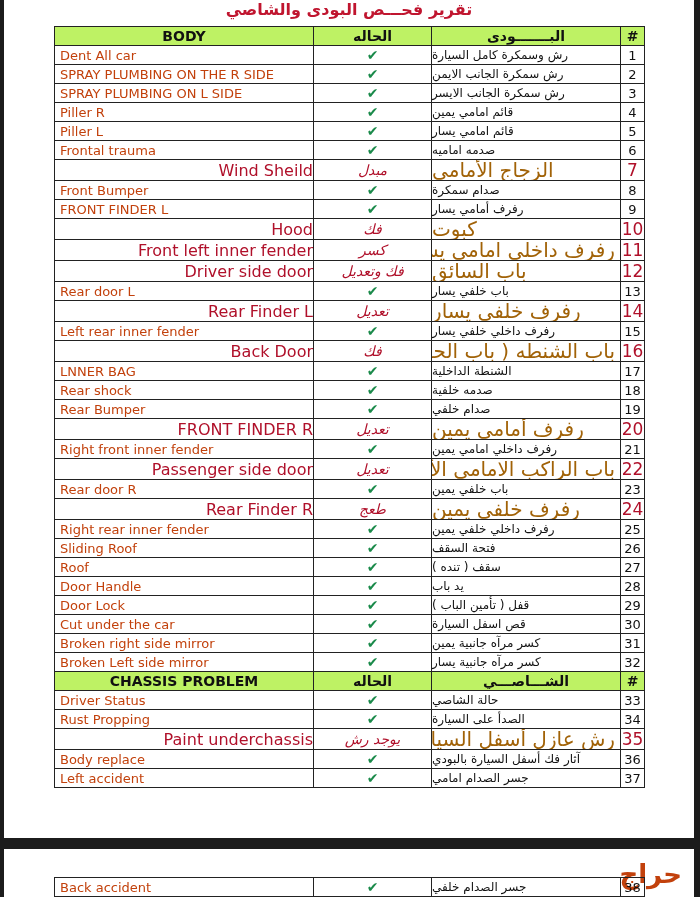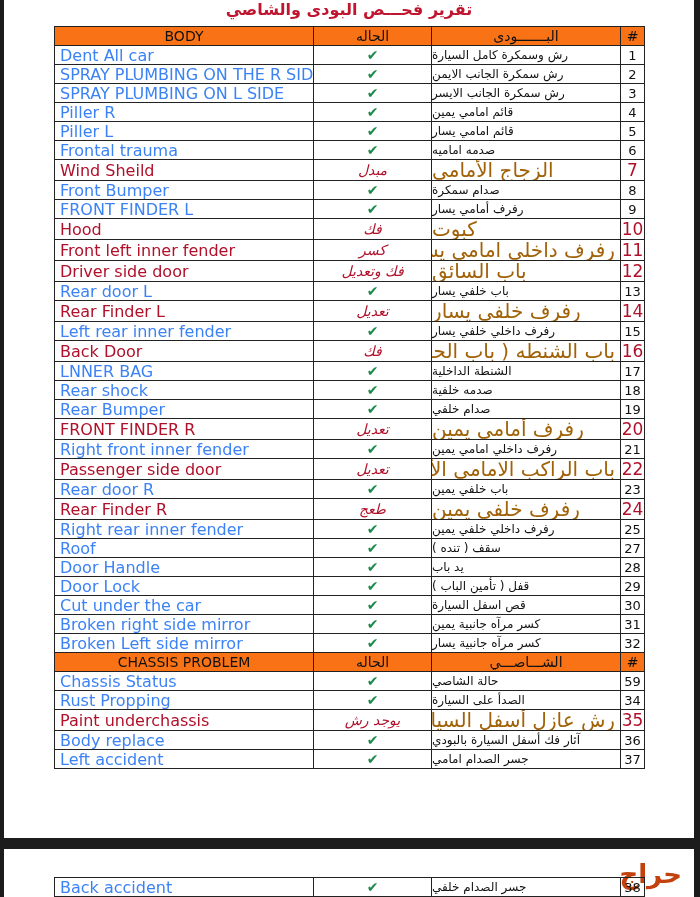"BODY" th.hdr { background: #f97316 -> #bef264; font-weight: normal -> bold }
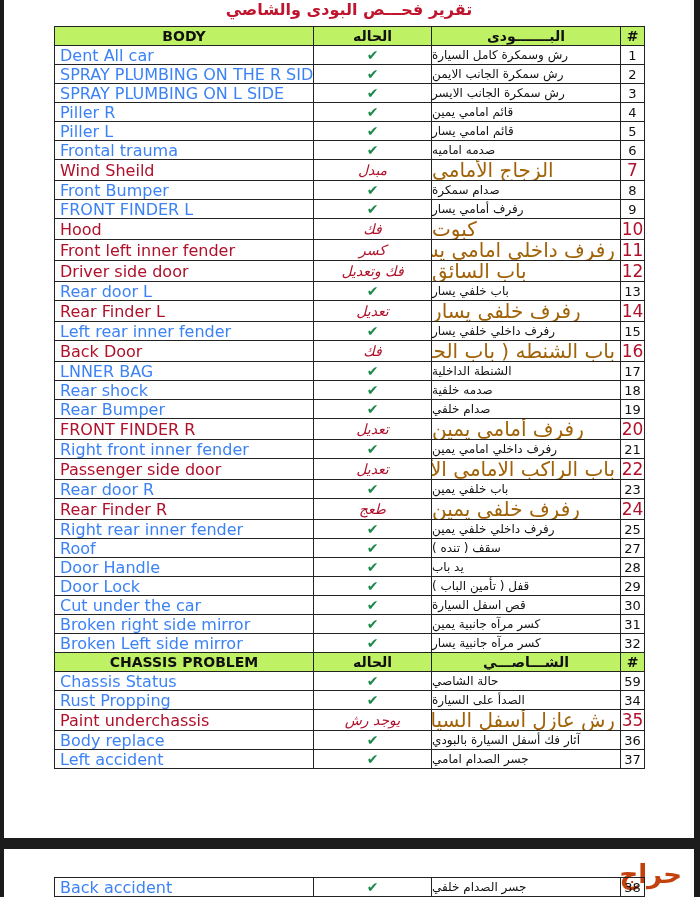"Dent All car" .en { color: #3b82f6 -> #c2410c; font-size: 16px -> 13px }
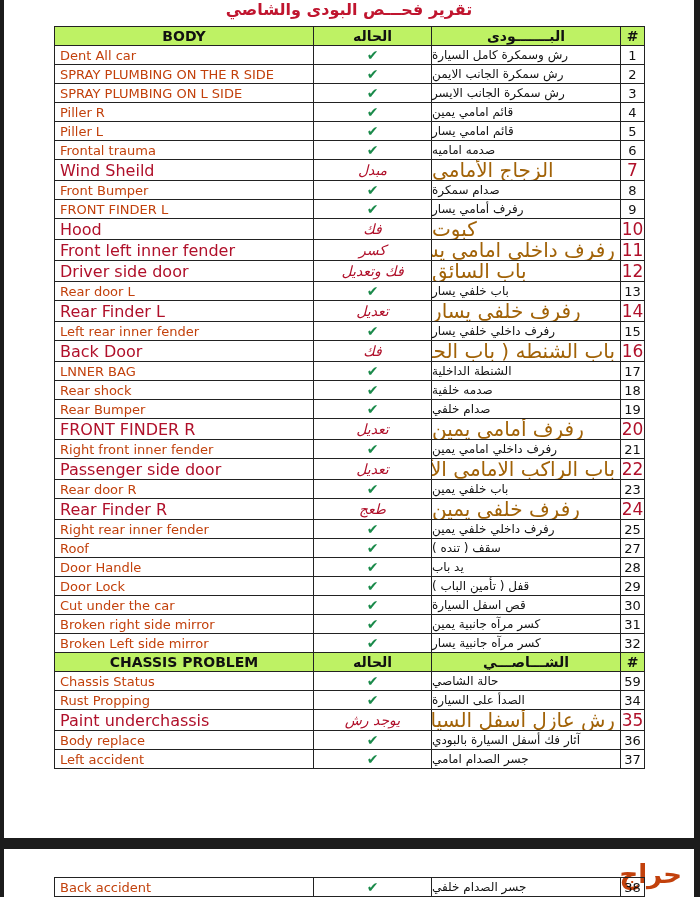"Wind Sheild" tr.hl .en { text-align: none -> right }
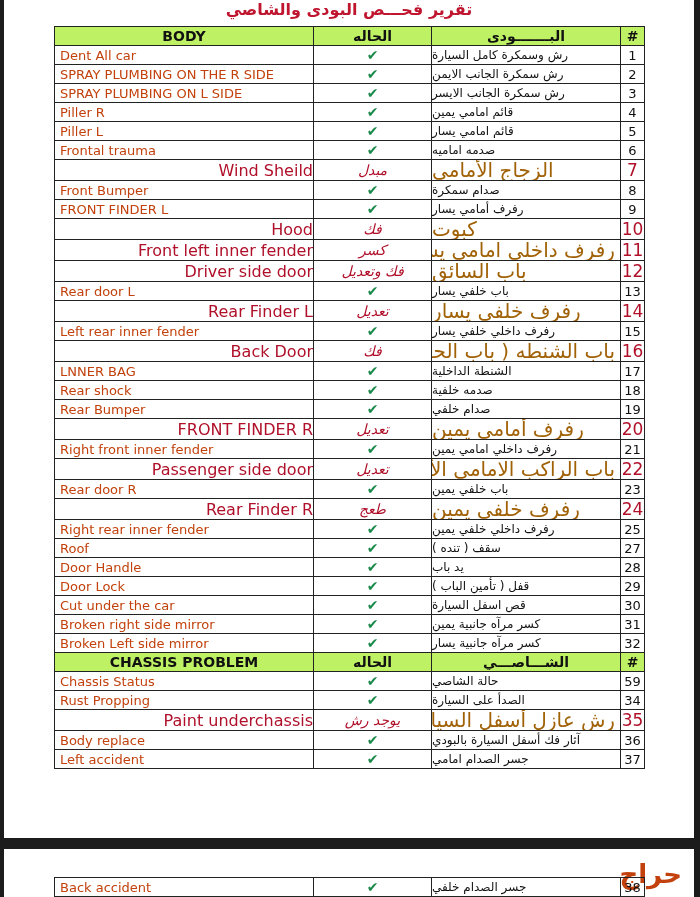"Sliding Roof" tr { html: none -> <tr> <td>Sliding Roof</td> <td><span>✔</span></td> <td>فتحة السقف</td> <td>26</td> </tr> }
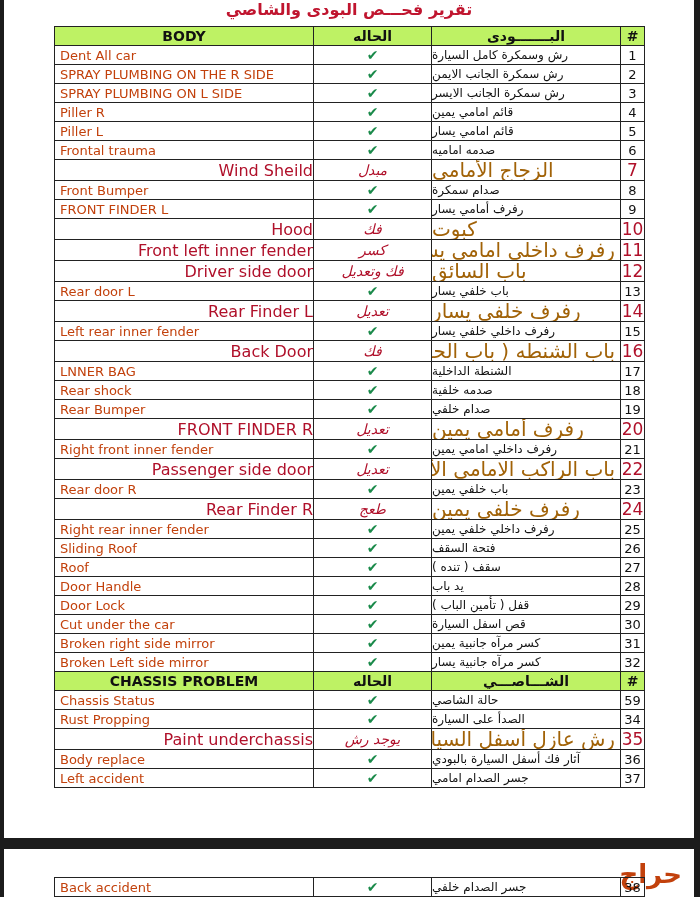"Chassis Status" td.en { text: Chassis -> Driver }
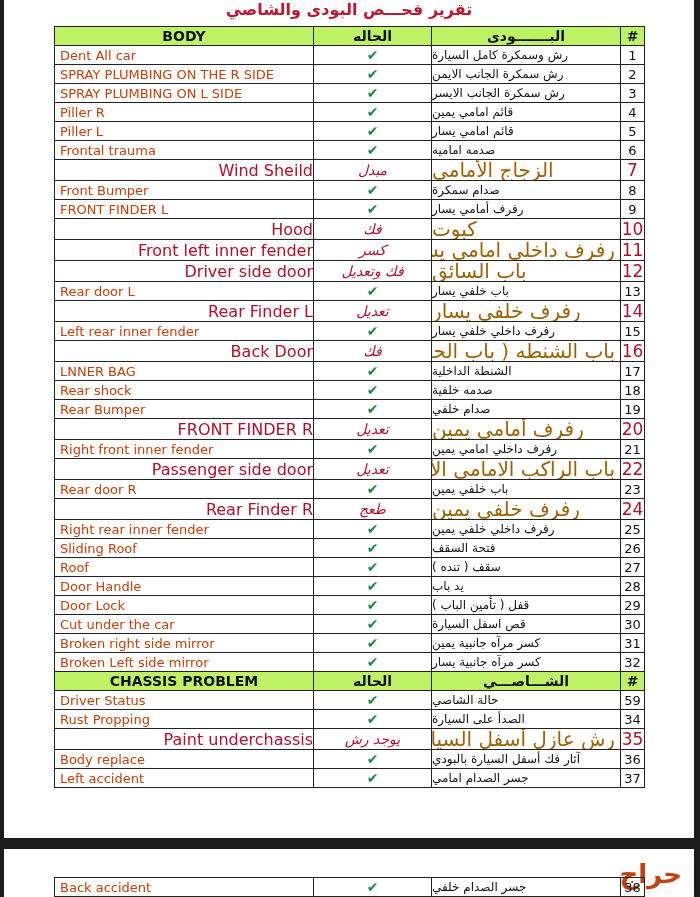"59" td.no { text: 59 -> 33 }
